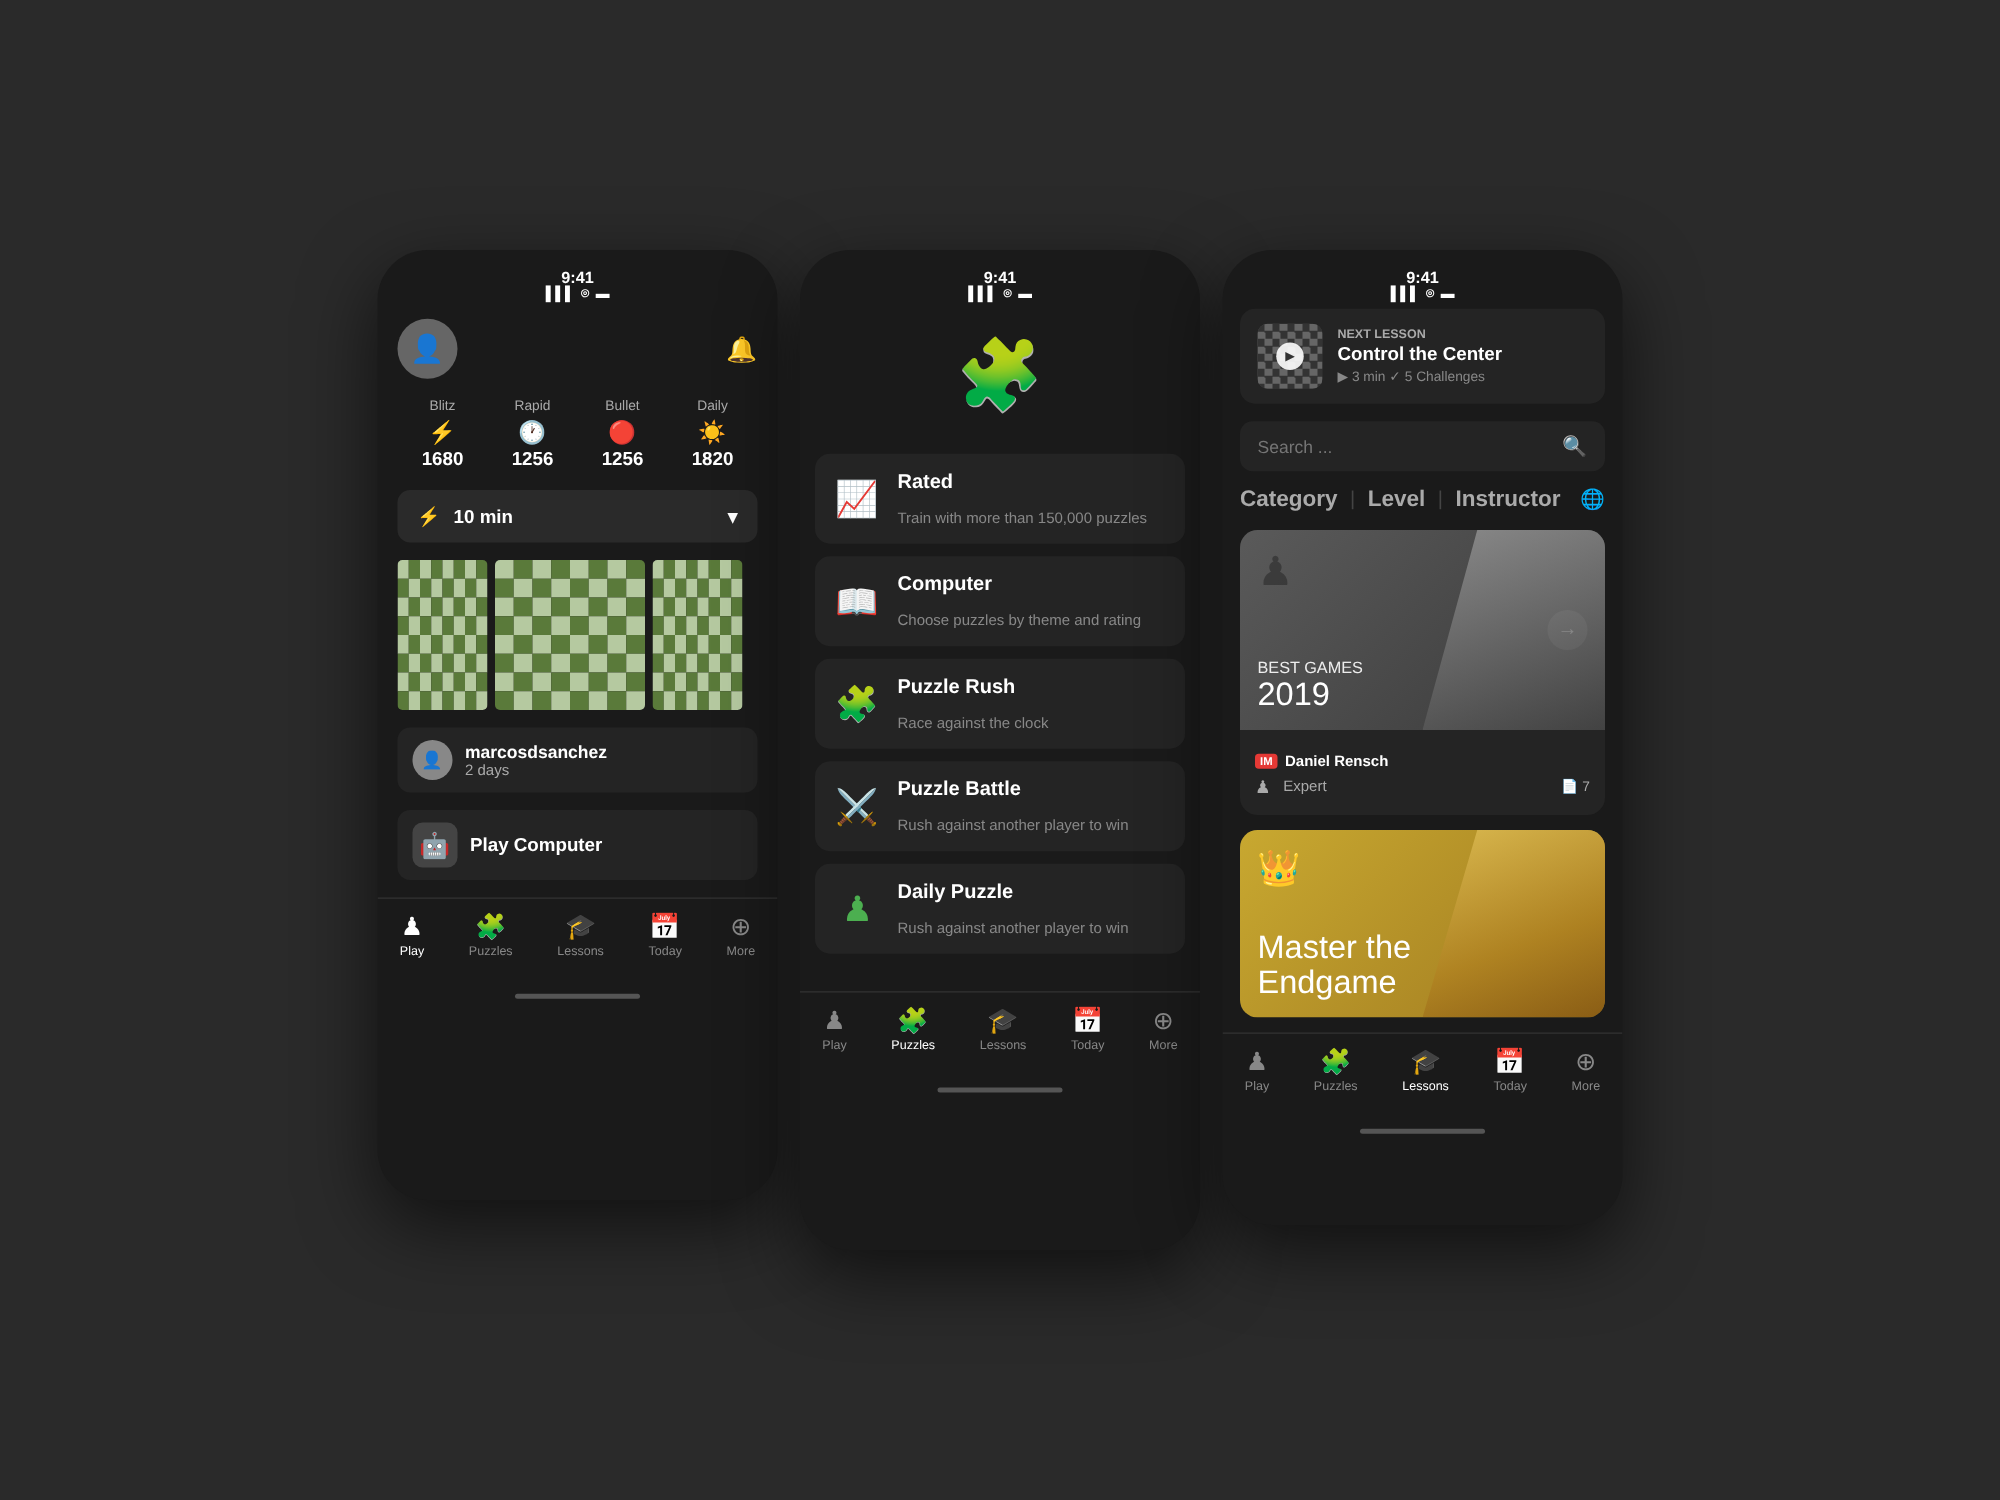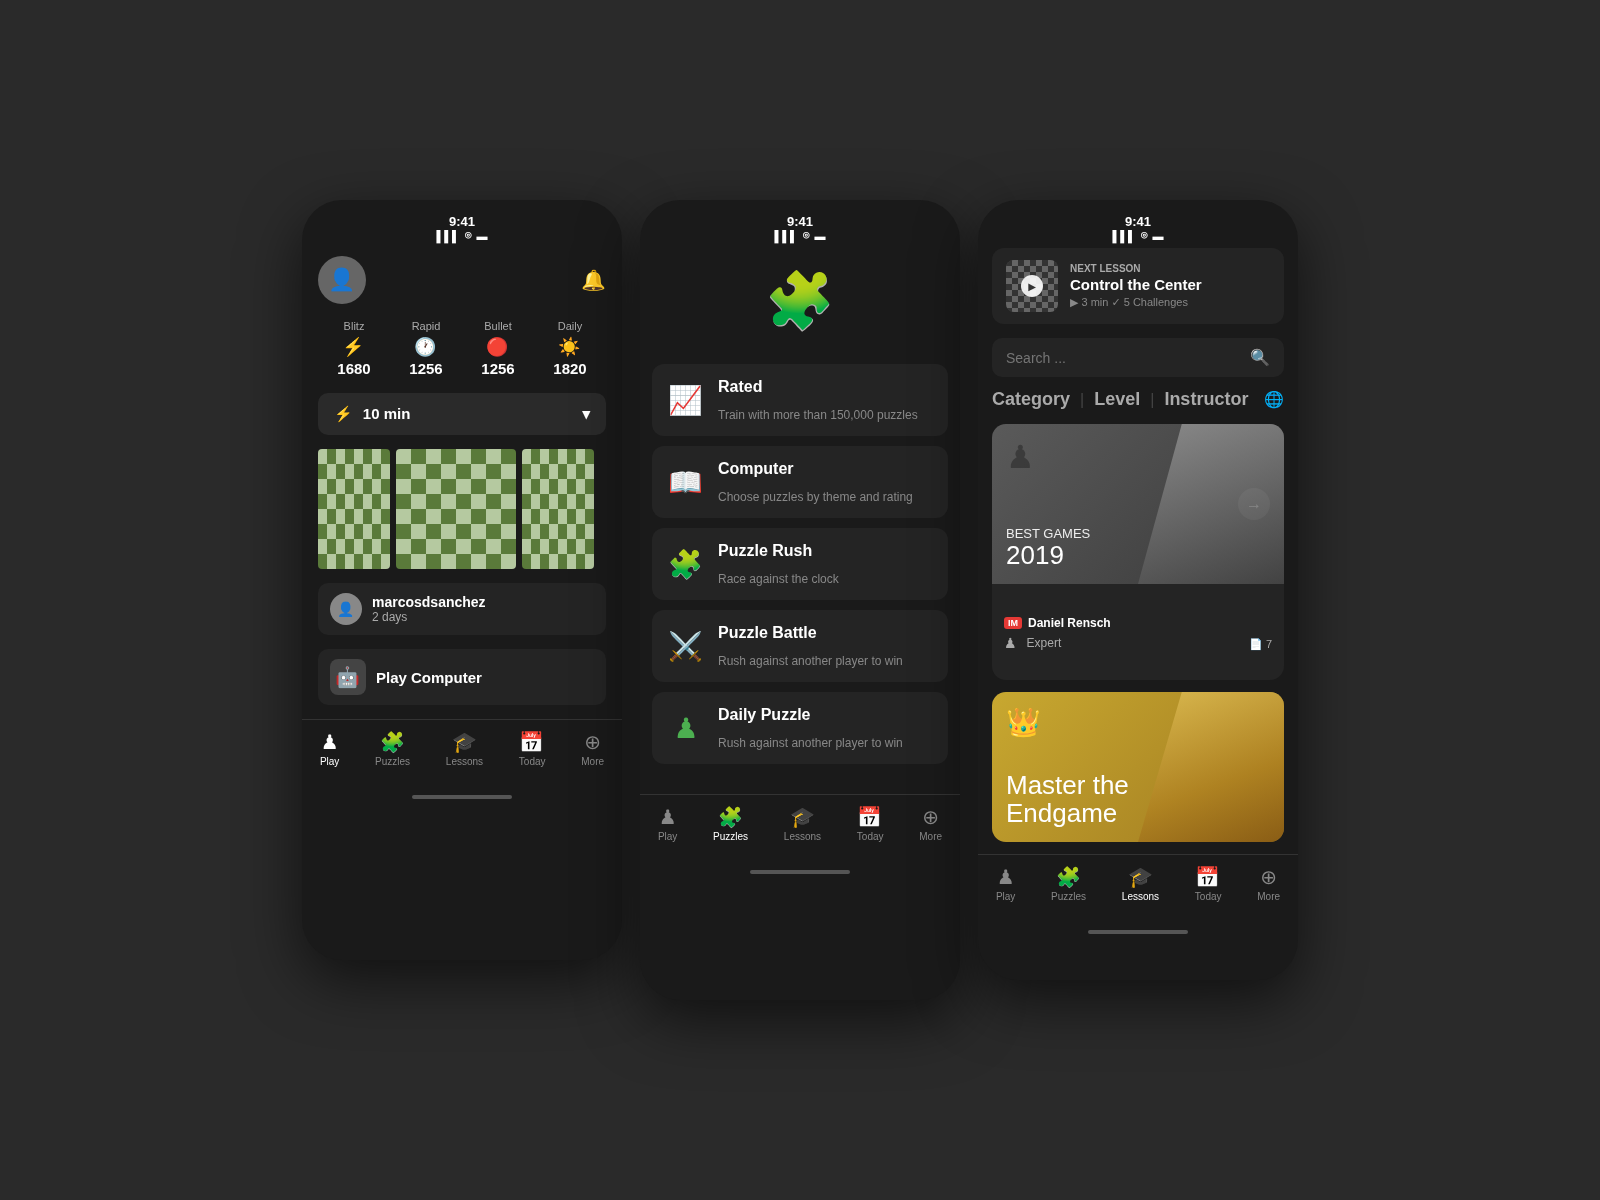"IM" div { padding: 28px 12px -> 14px 12px }
